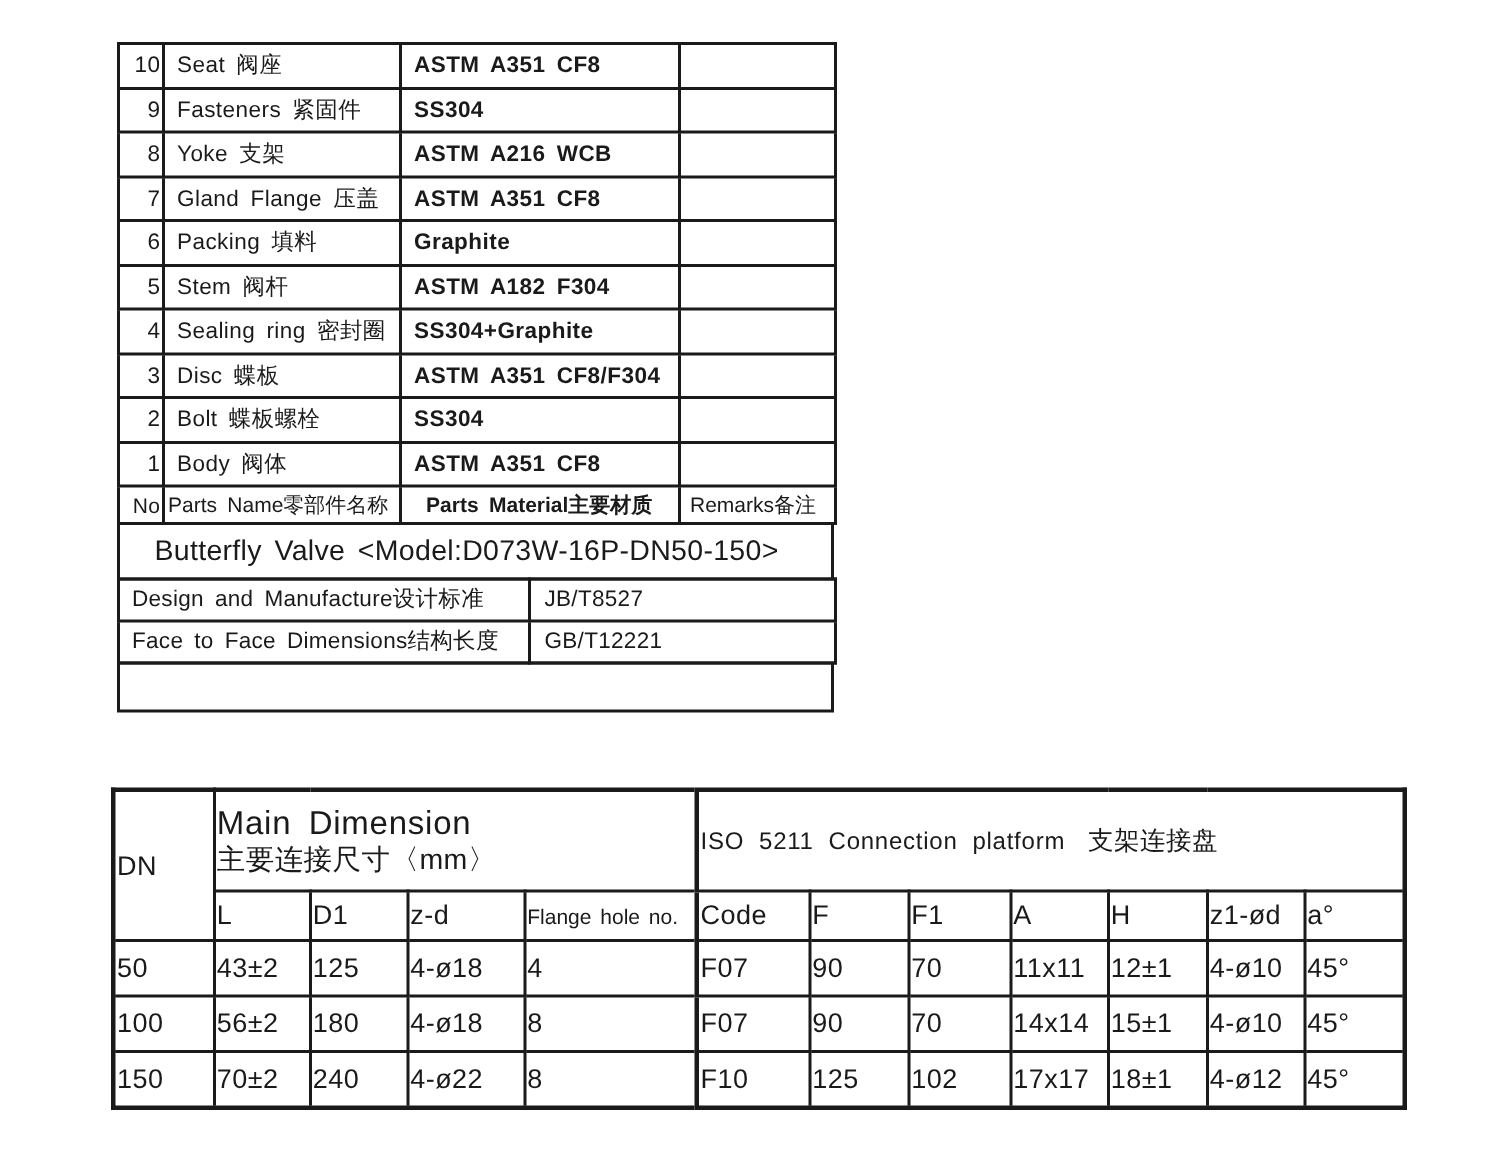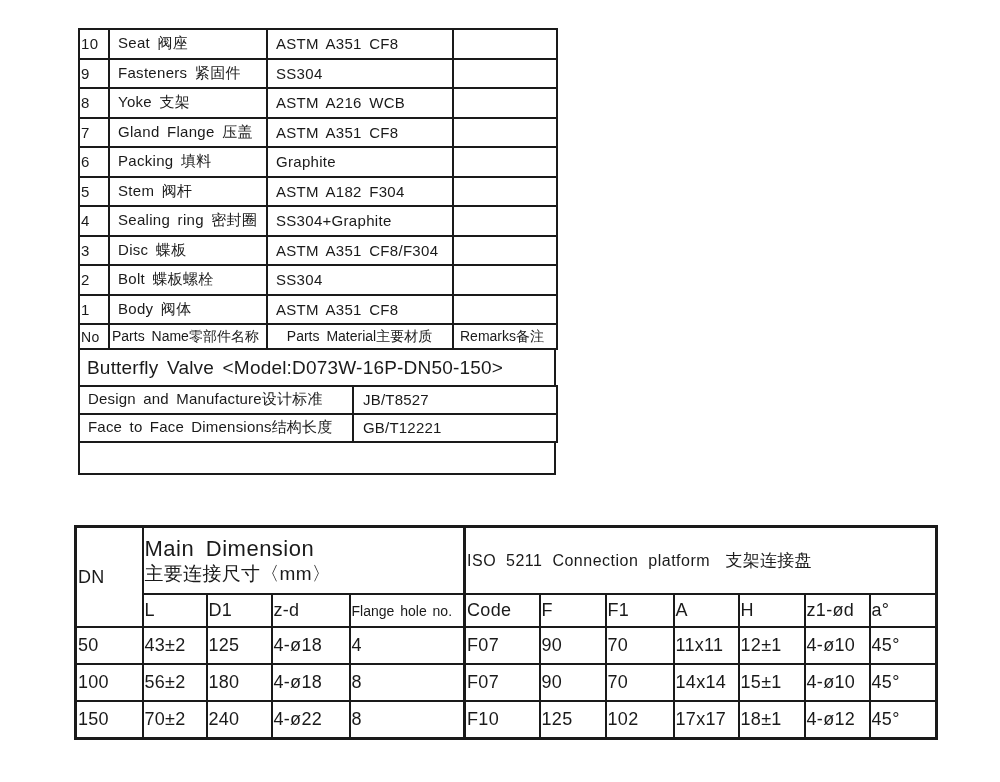"10" .parts .c-no { text-align: left -> right }
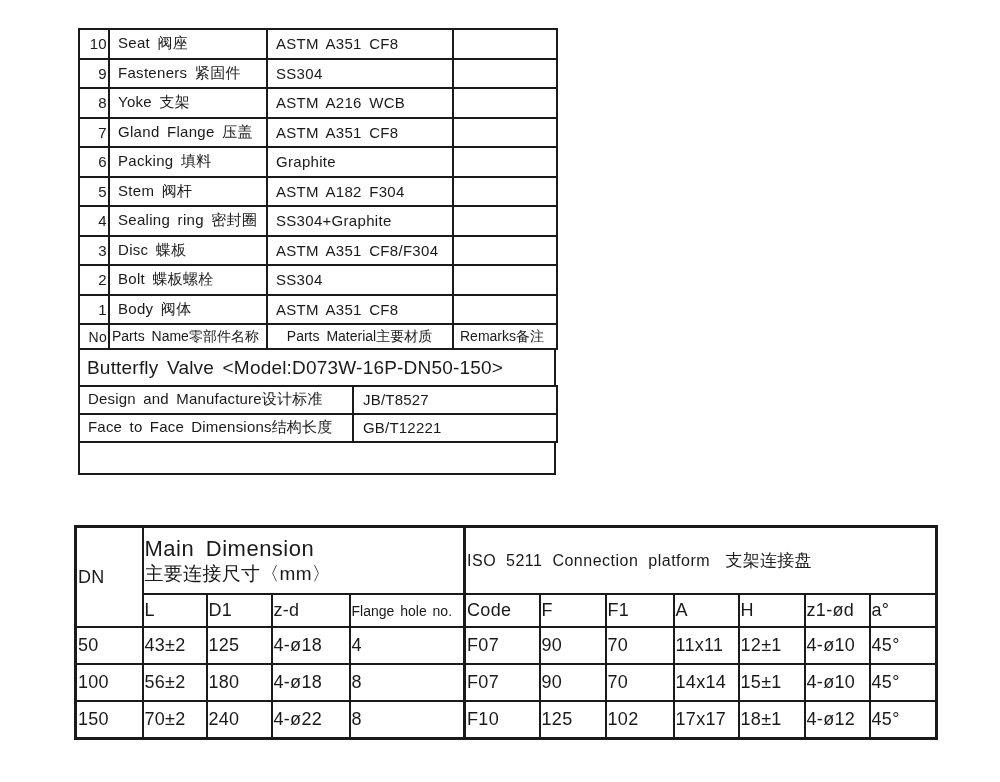"ASTM A351 CF8" .parts .c-mat { font-weight: none -> bold }
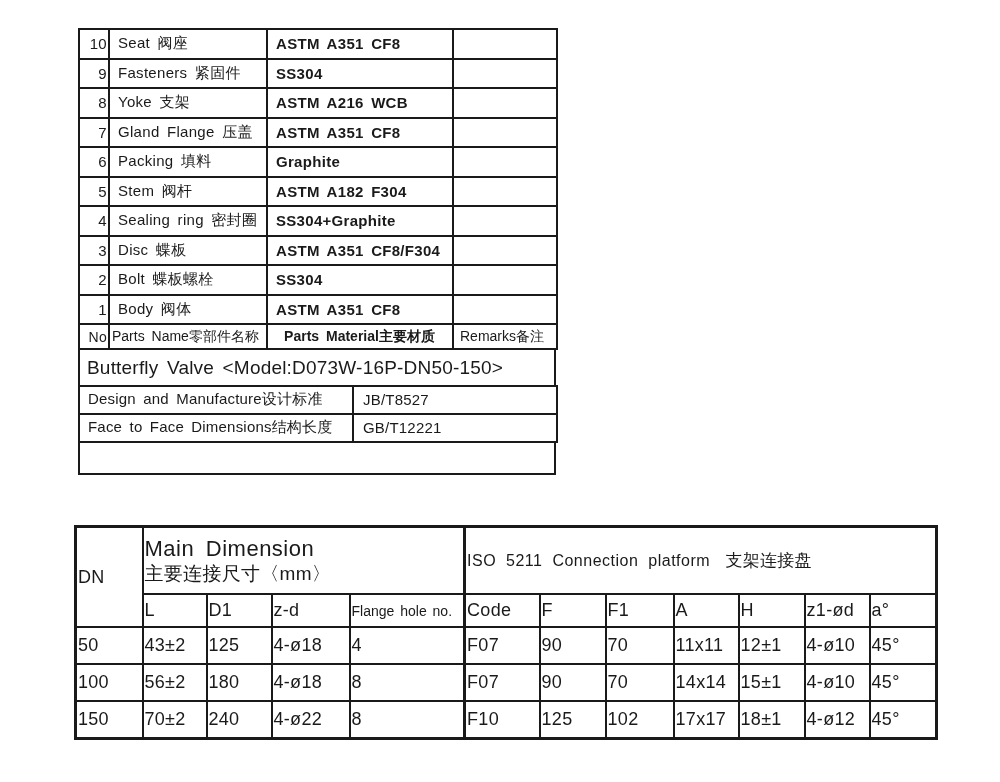"Butterfly Valve" .model-row { padding-left: 7px -> 23px }
